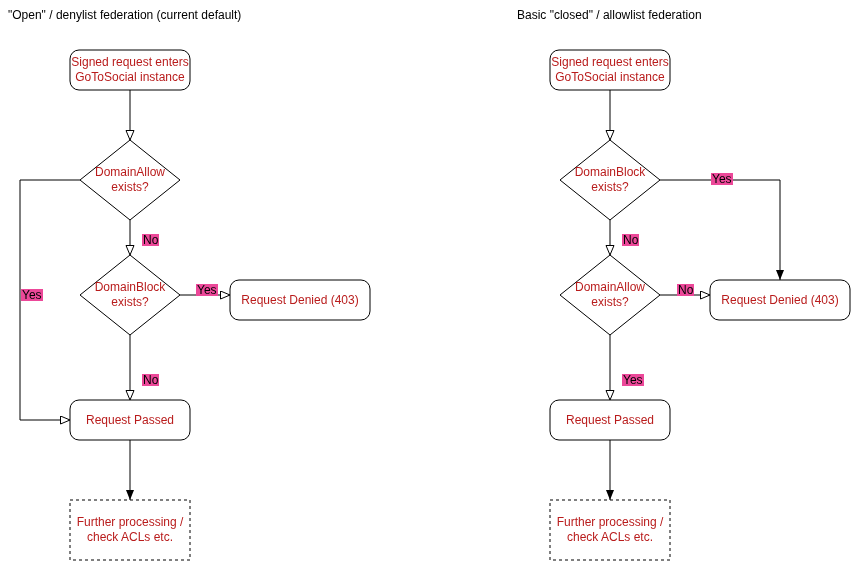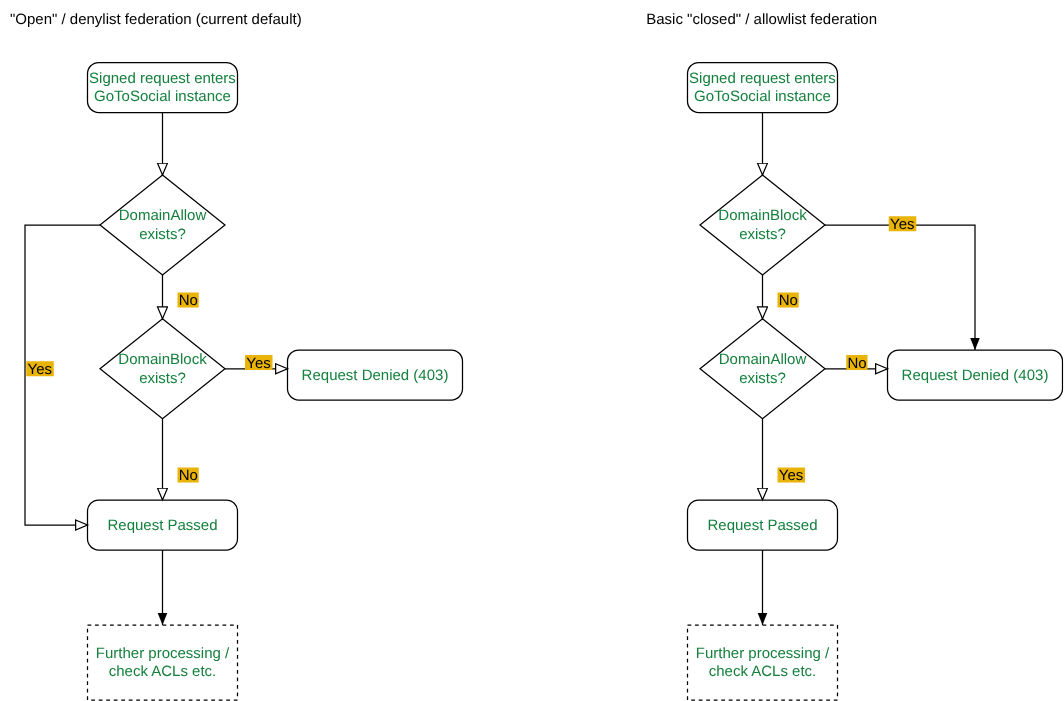"Signed request enters" .node-label { color: #15803d -> #b91c1c }
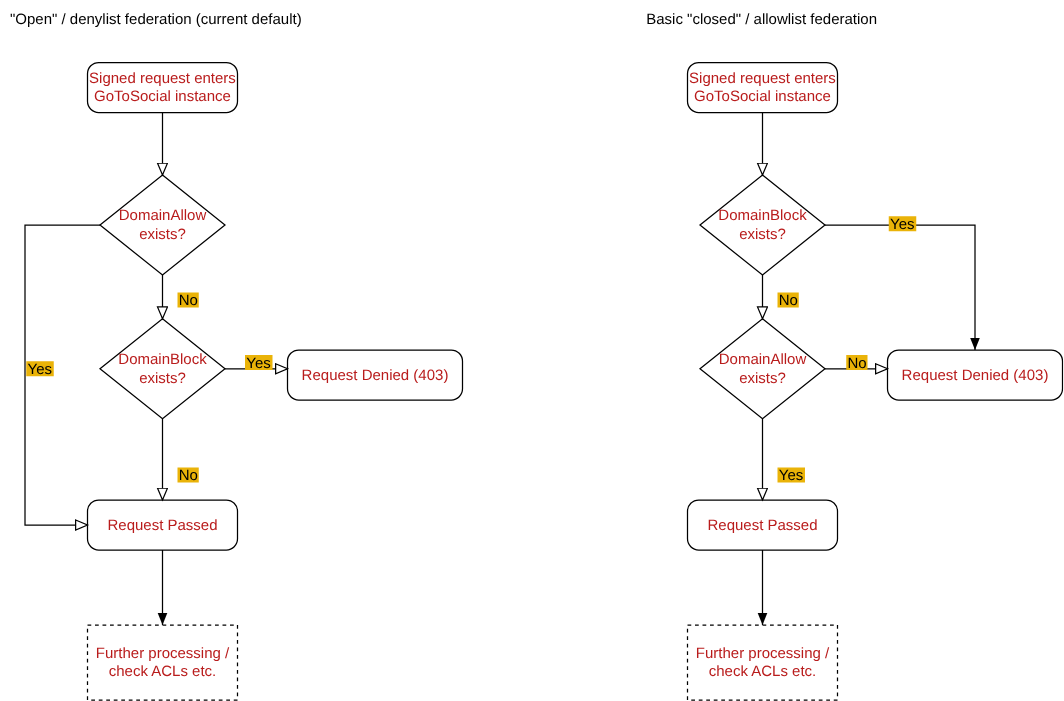"Yes" .edge-label { background: #eab308 -> #ec4899 }
